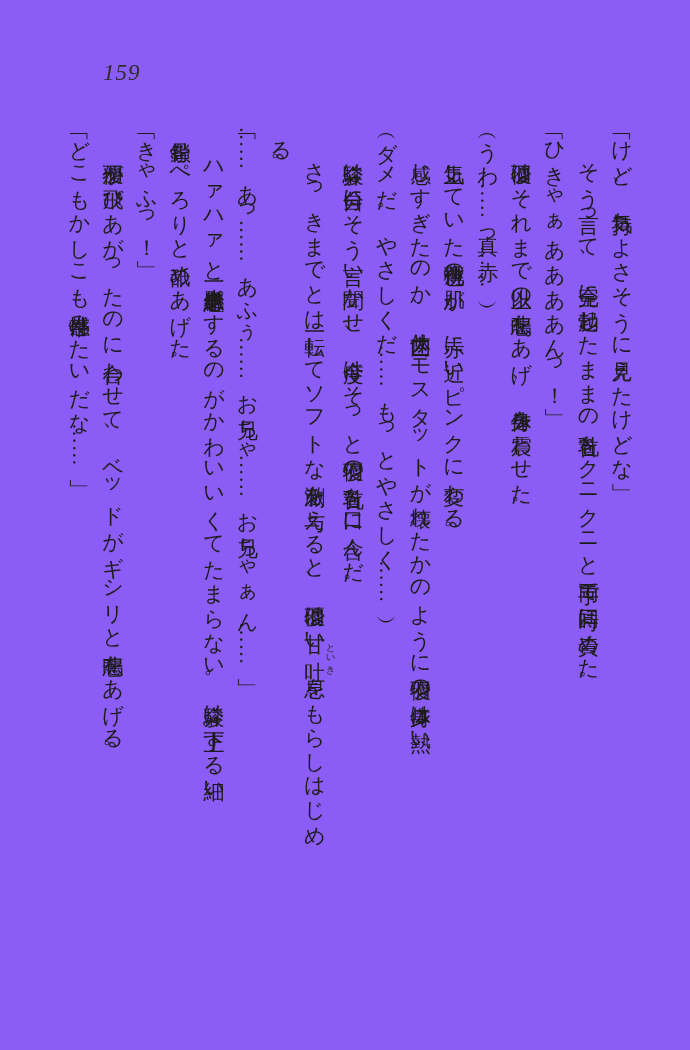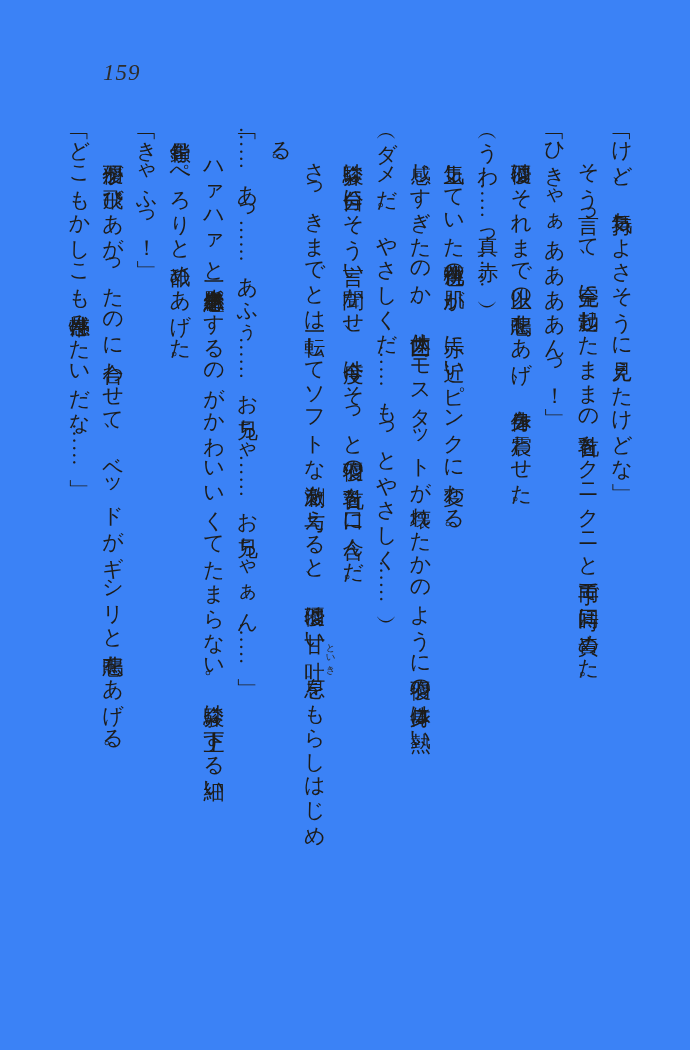"159" .page { background: #3b82f6 -> #8b5cf6 }
